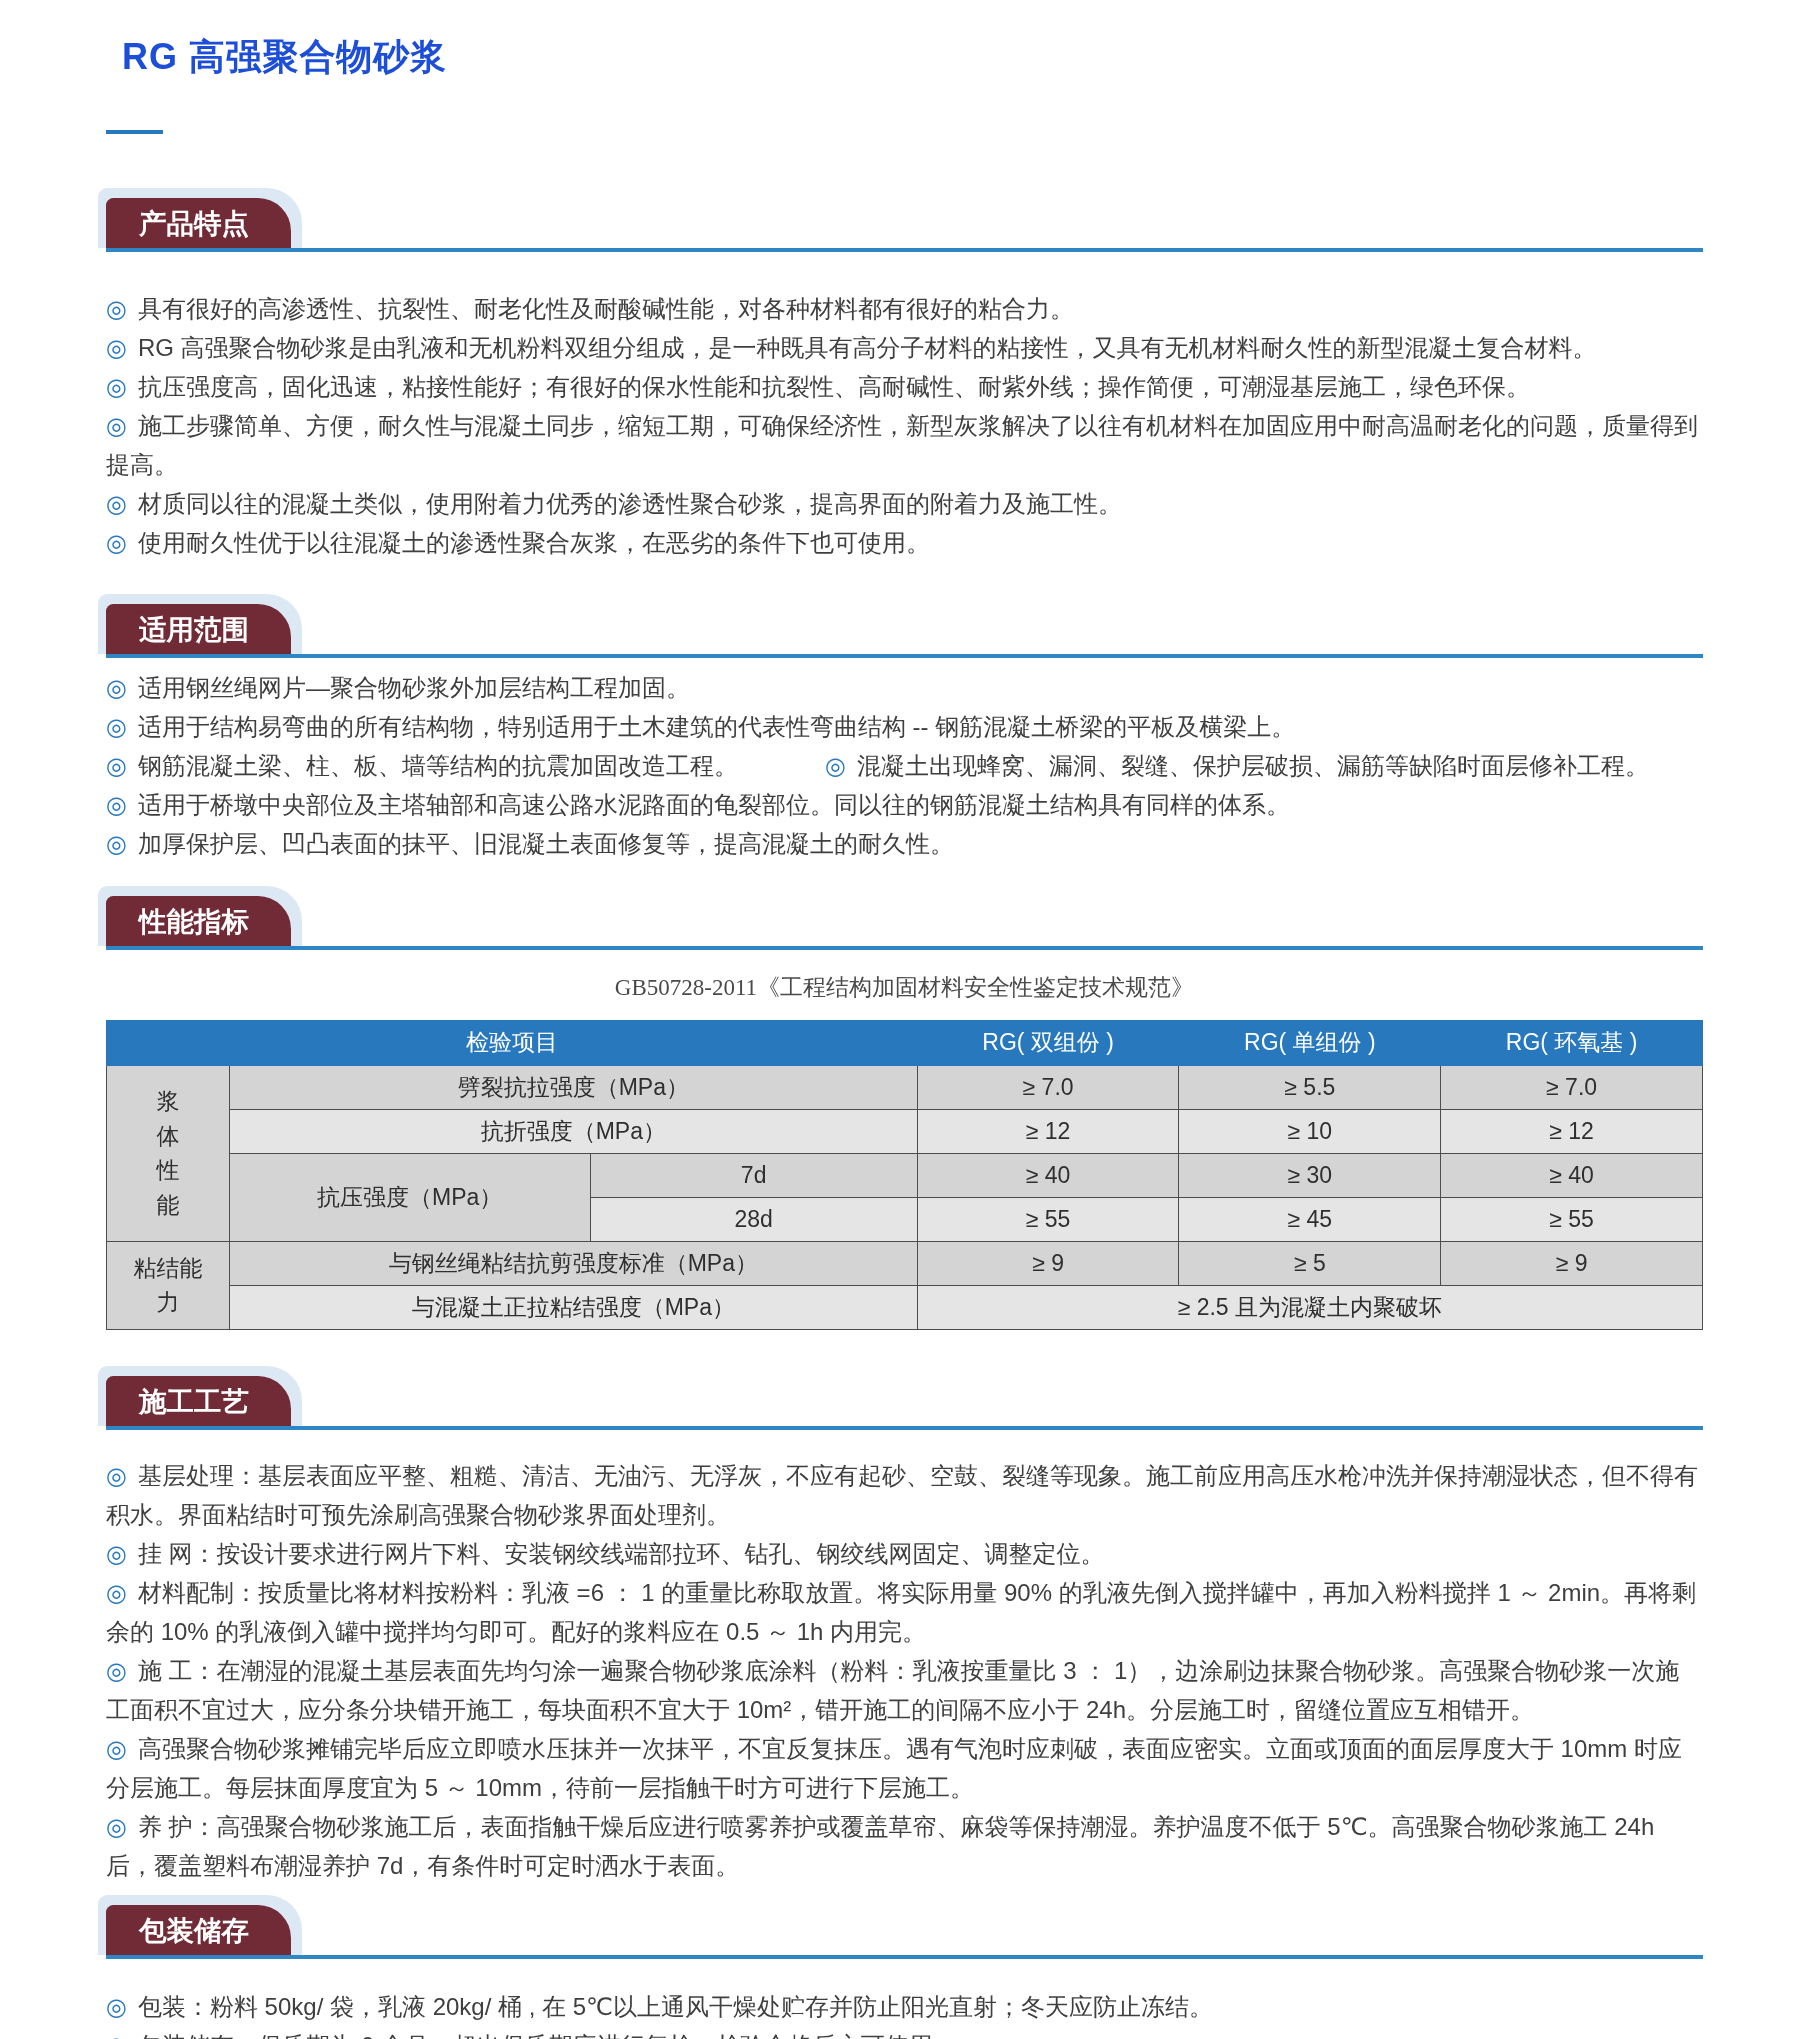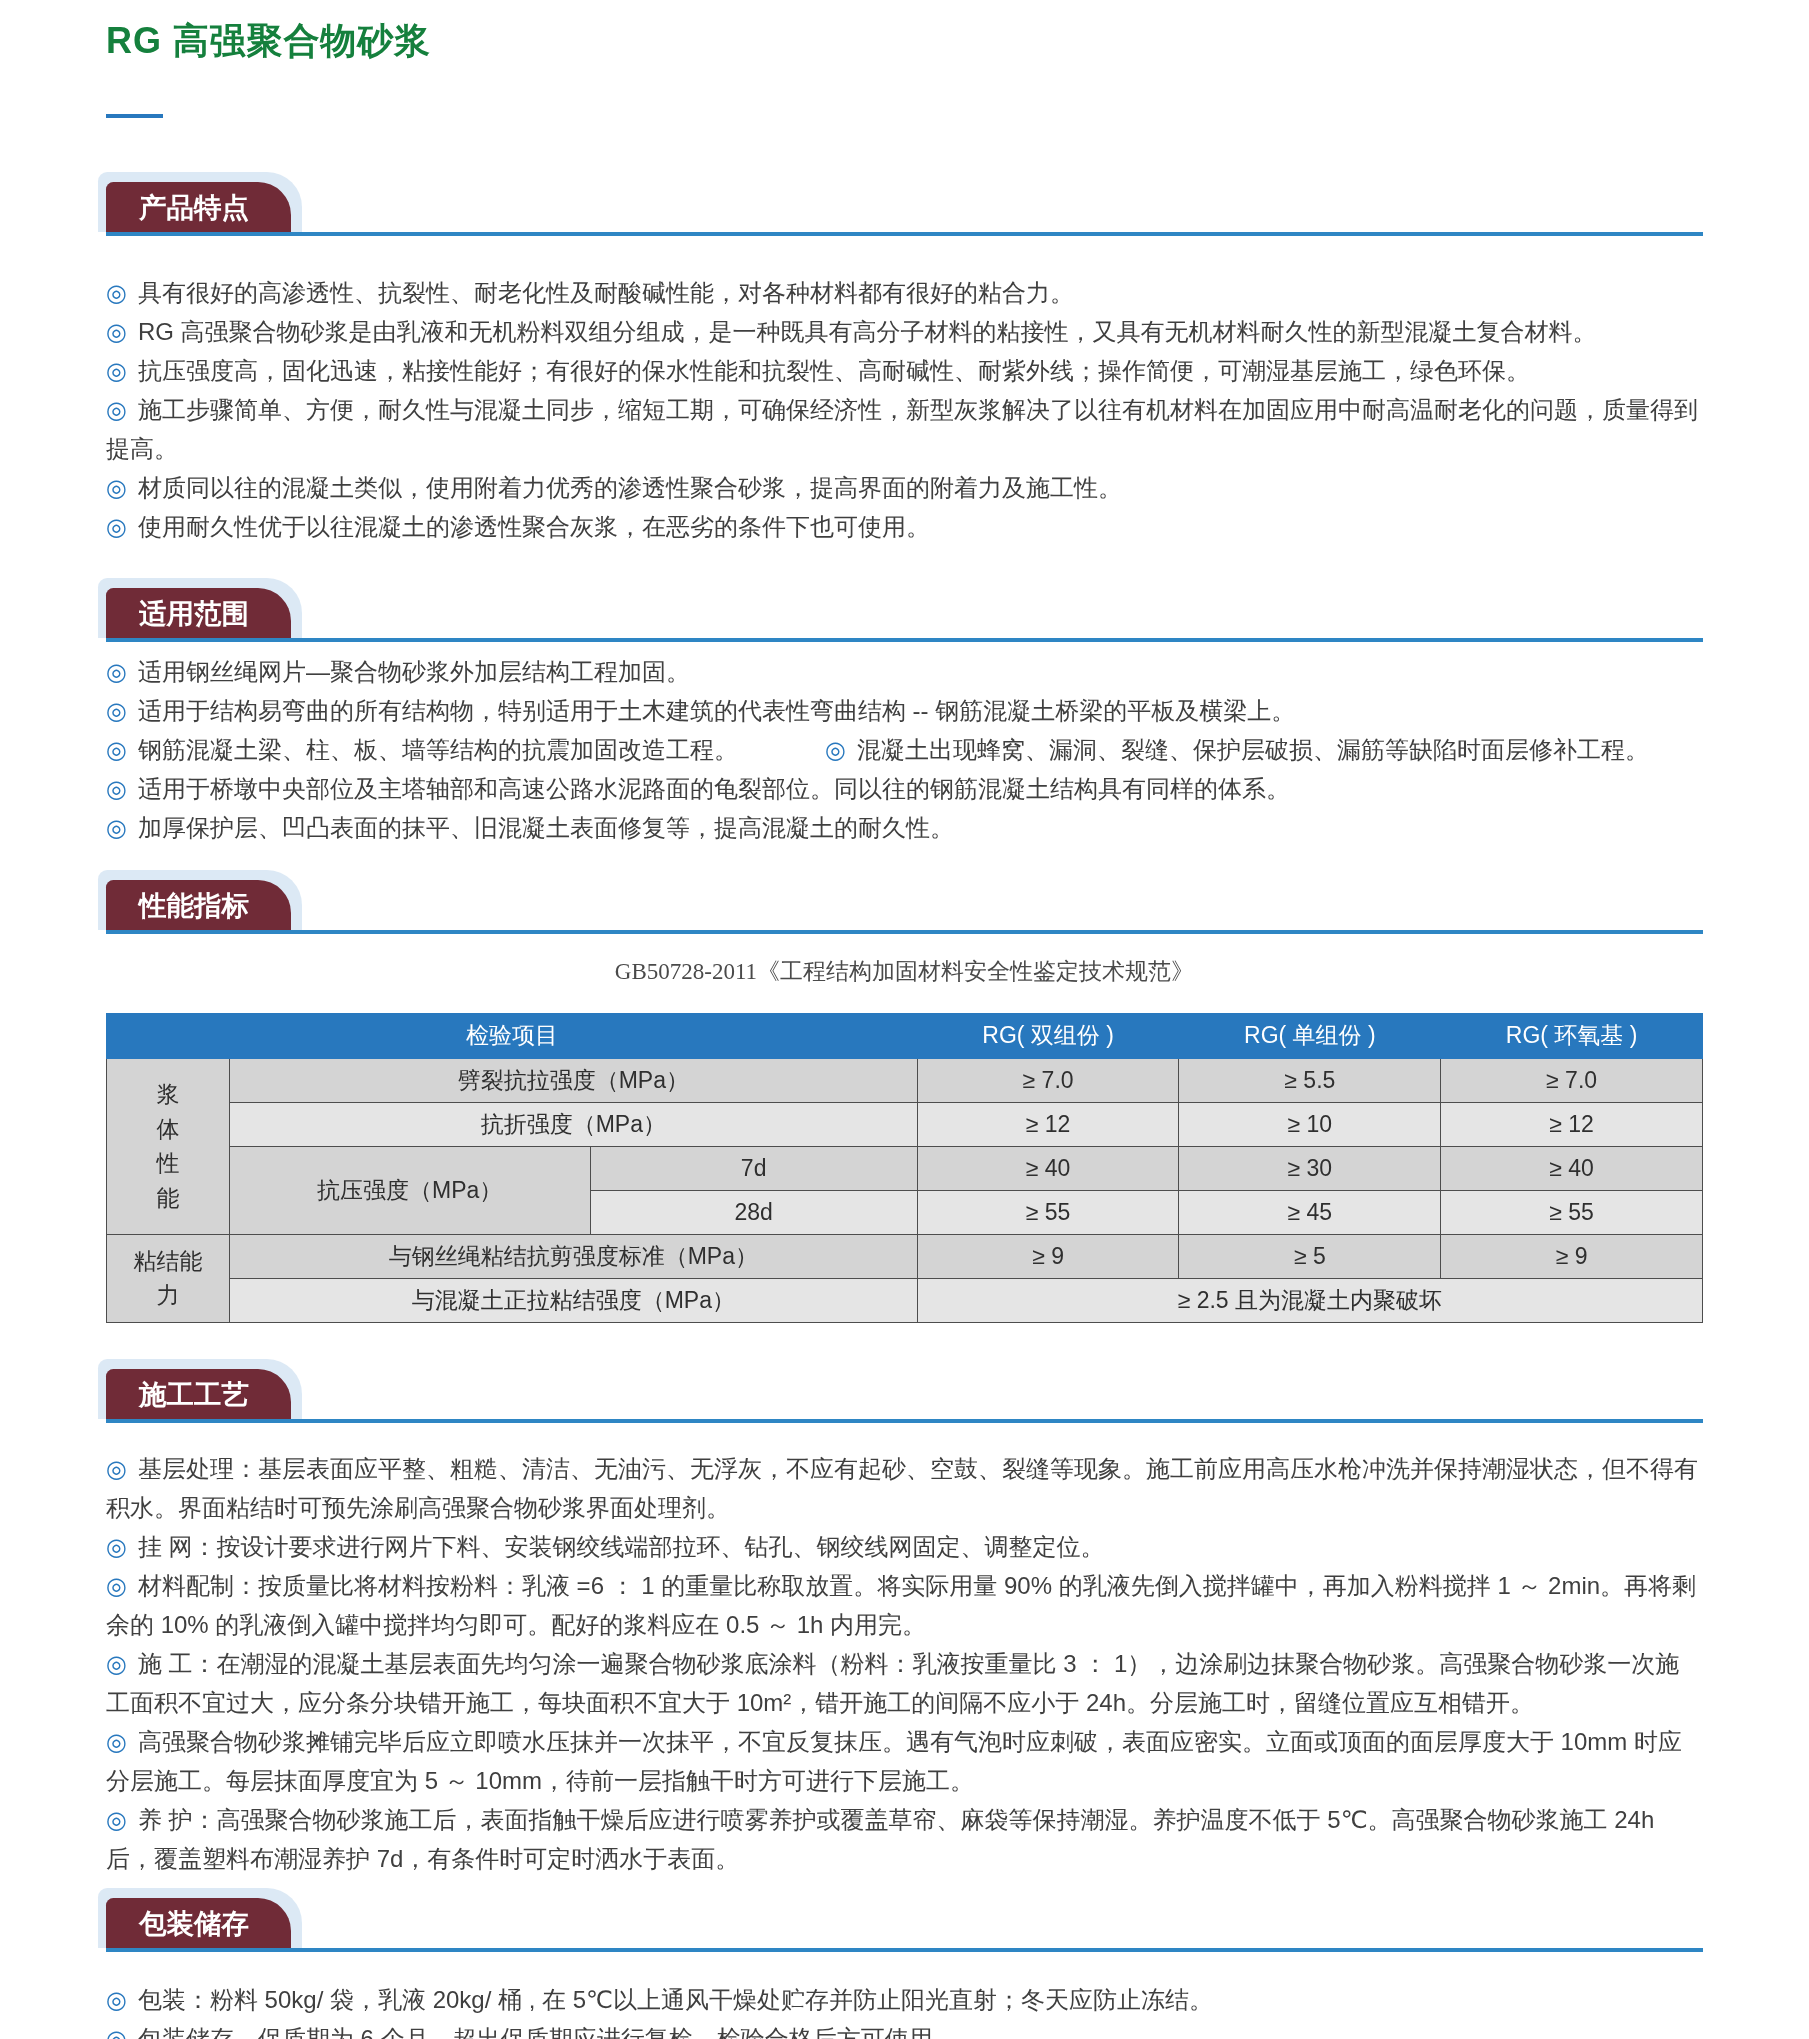"RG 高强聚合物砂浆" .doc-title { color: #15803d -> #1d4ed8; margin: 0 -> 16px }
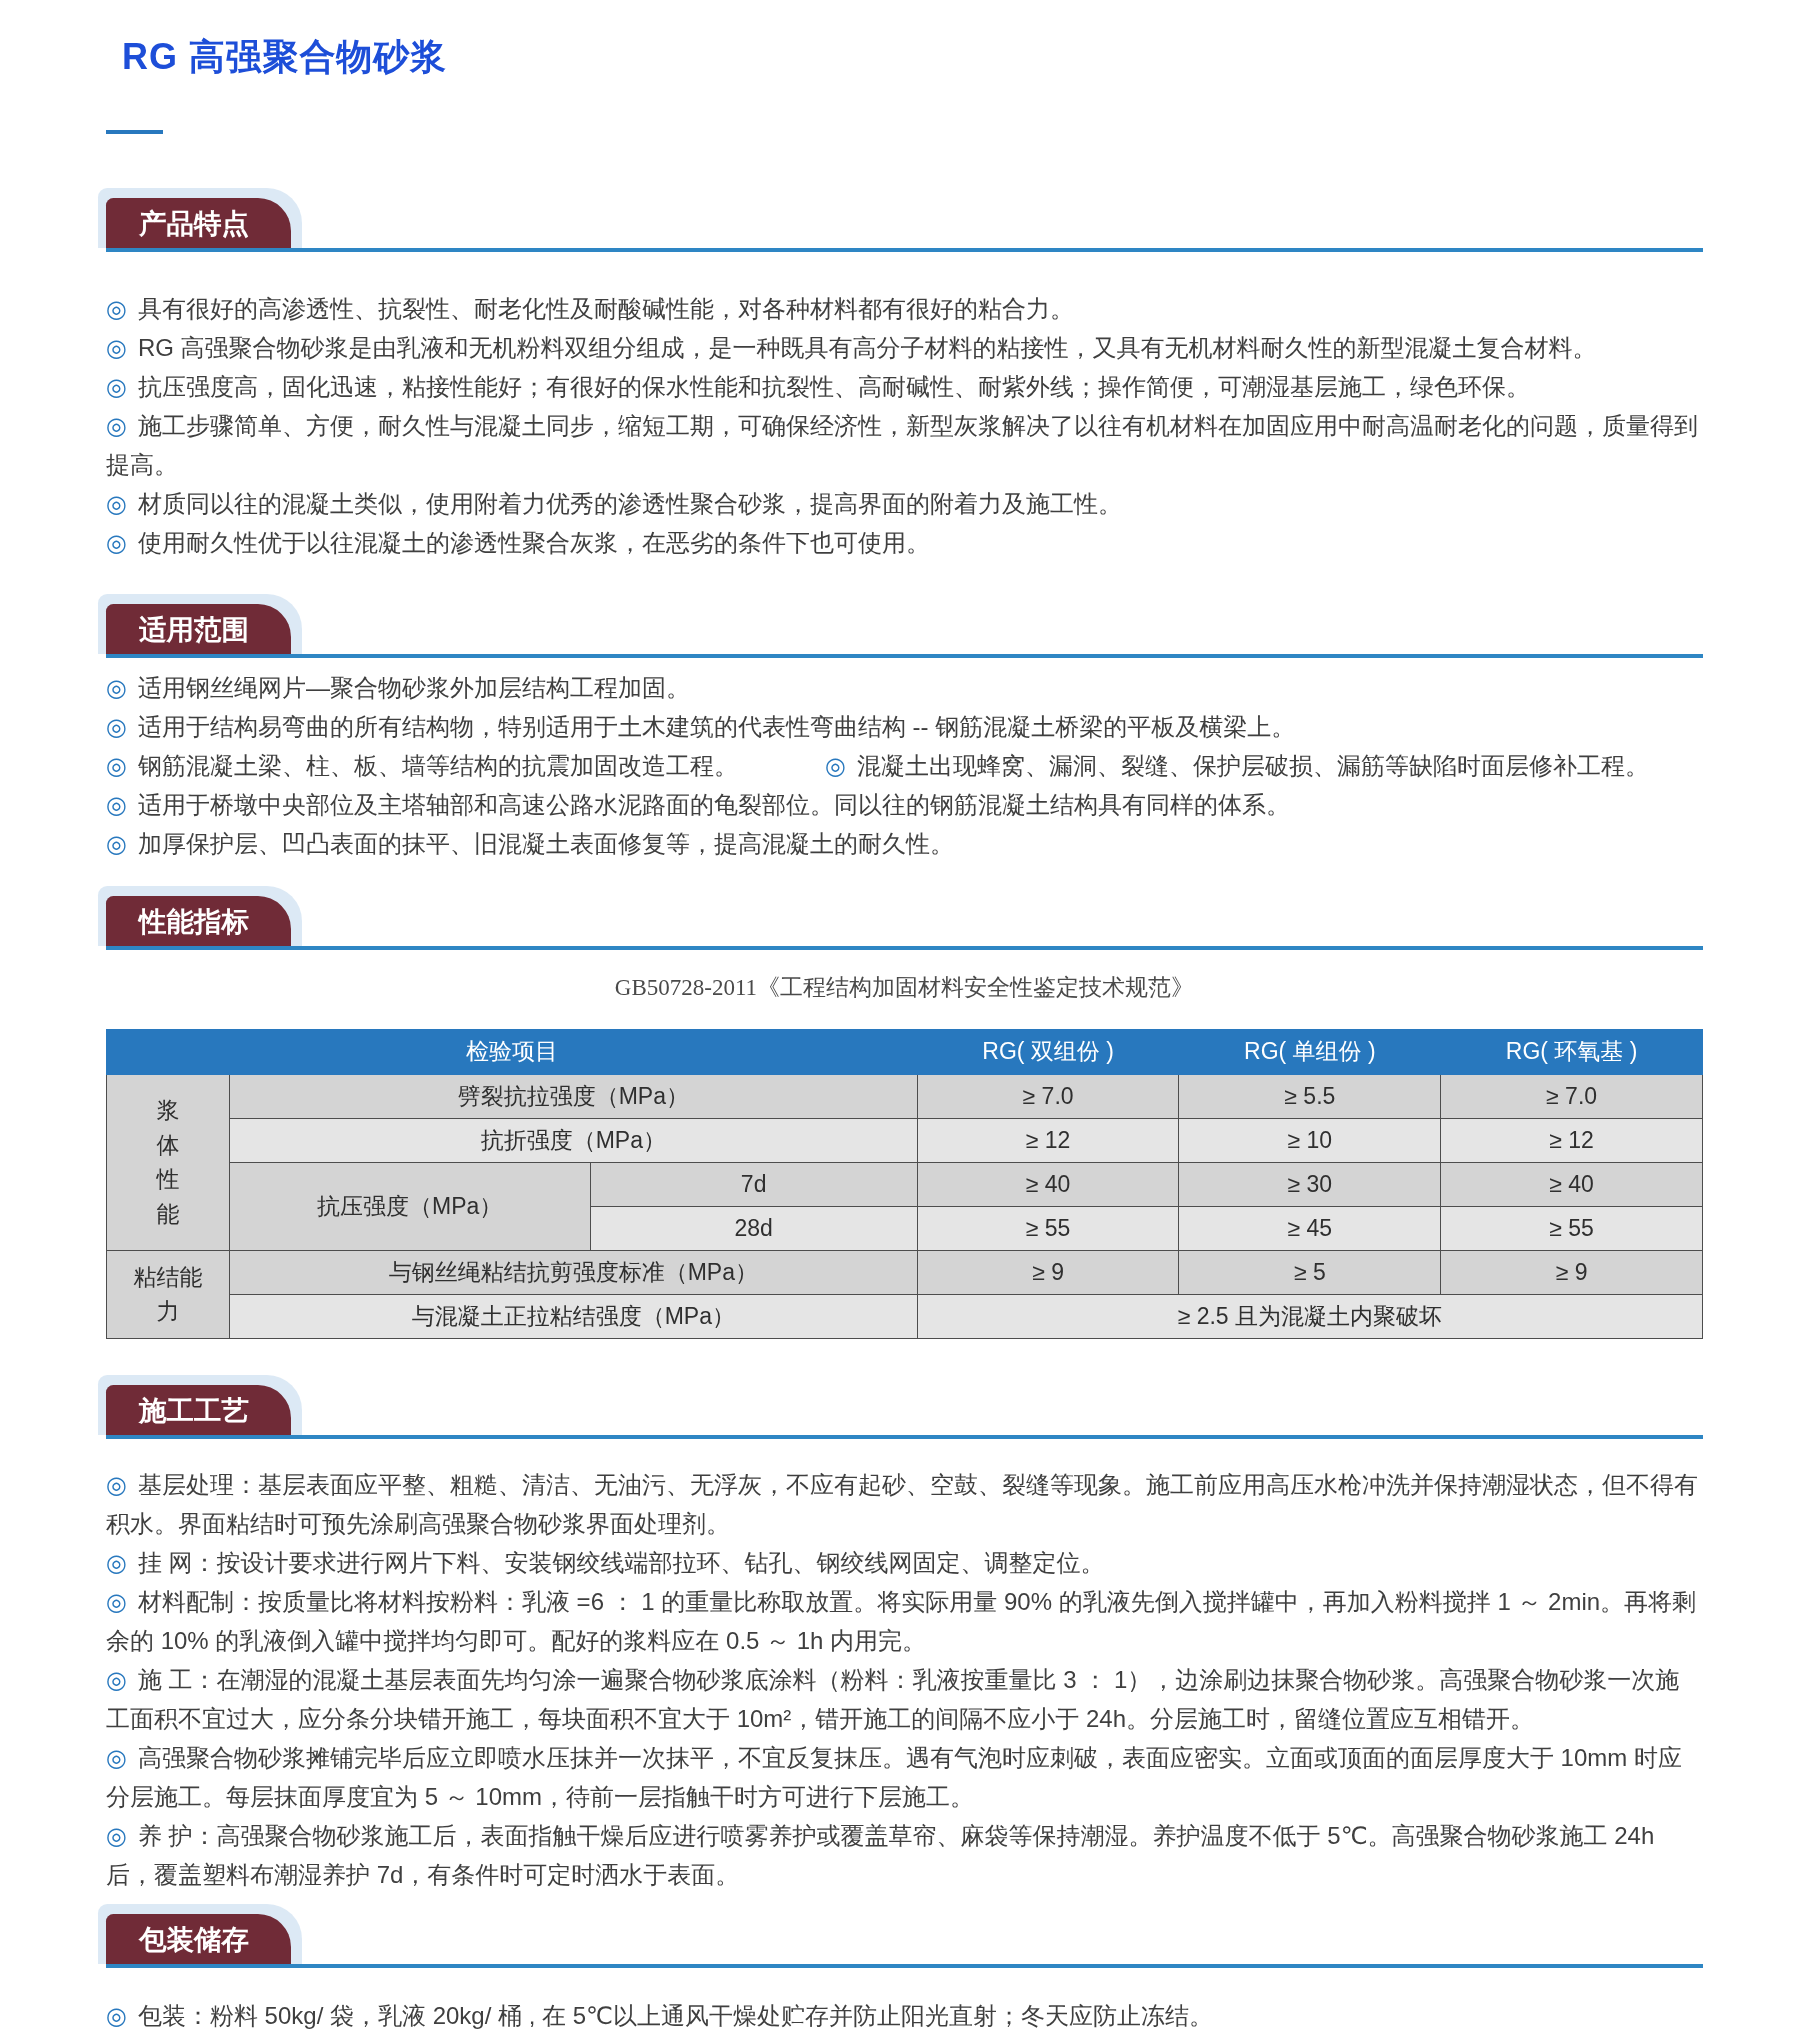"检验项目" table.perf { margin-top: 26px -> 17px }
